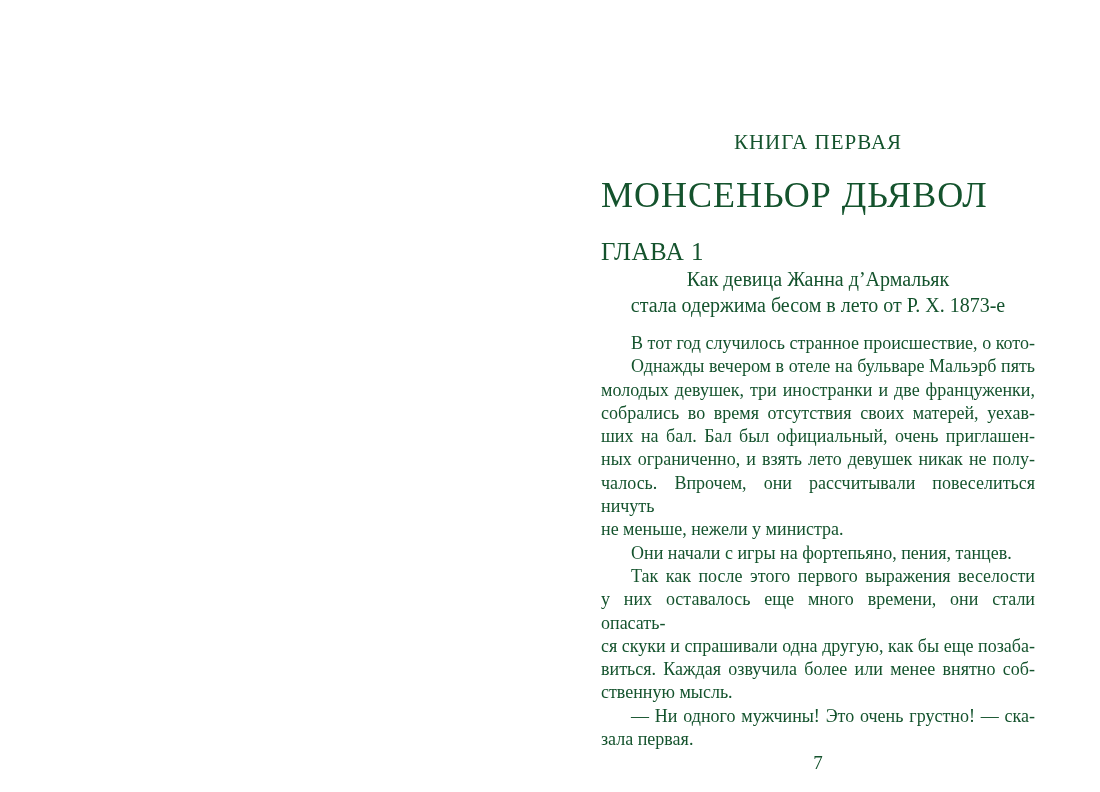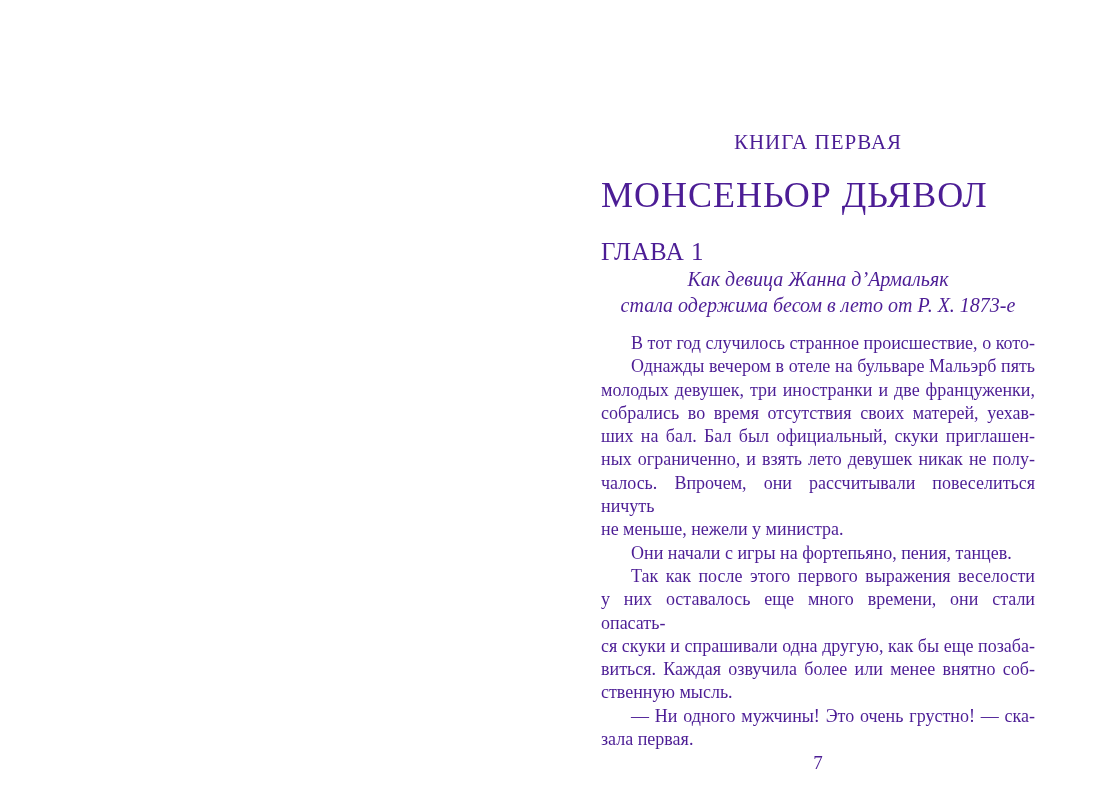"КНИГА ПЕРВАЯ" .canvas { color: #4c1d95 -> #14532d }
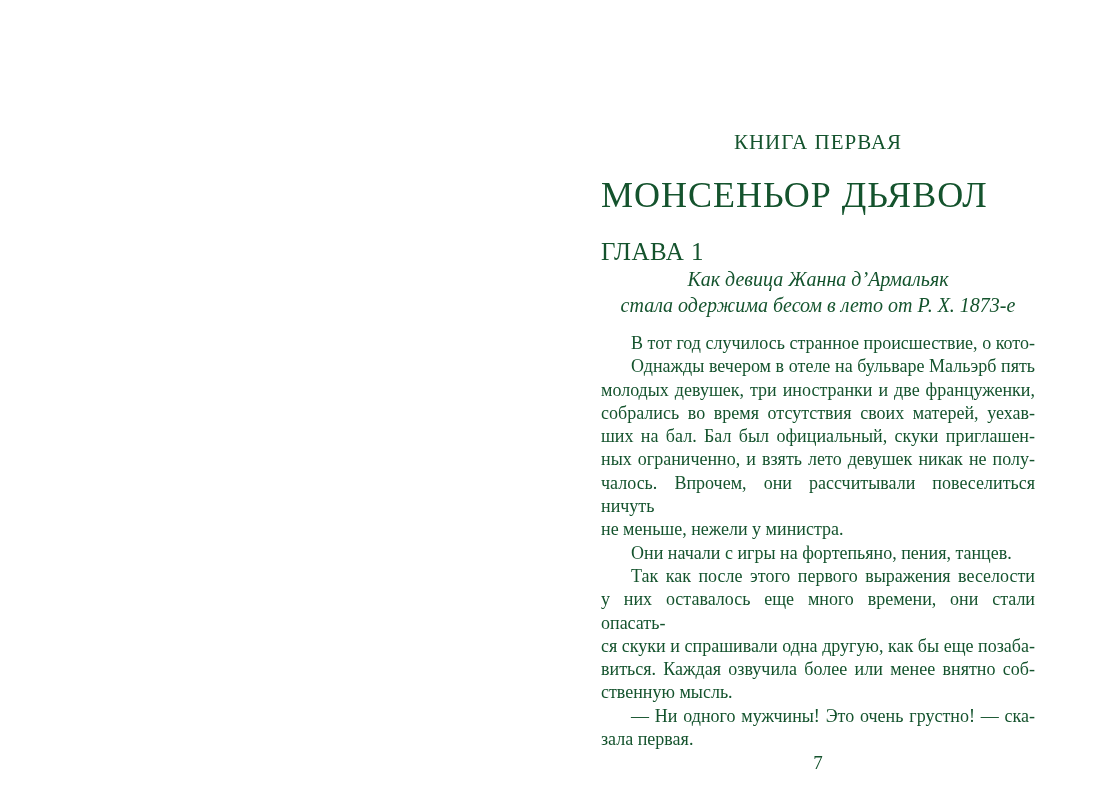"Как девица Жанна д’Армальяк" .chapter-subtitle { font-style: italic -> none }
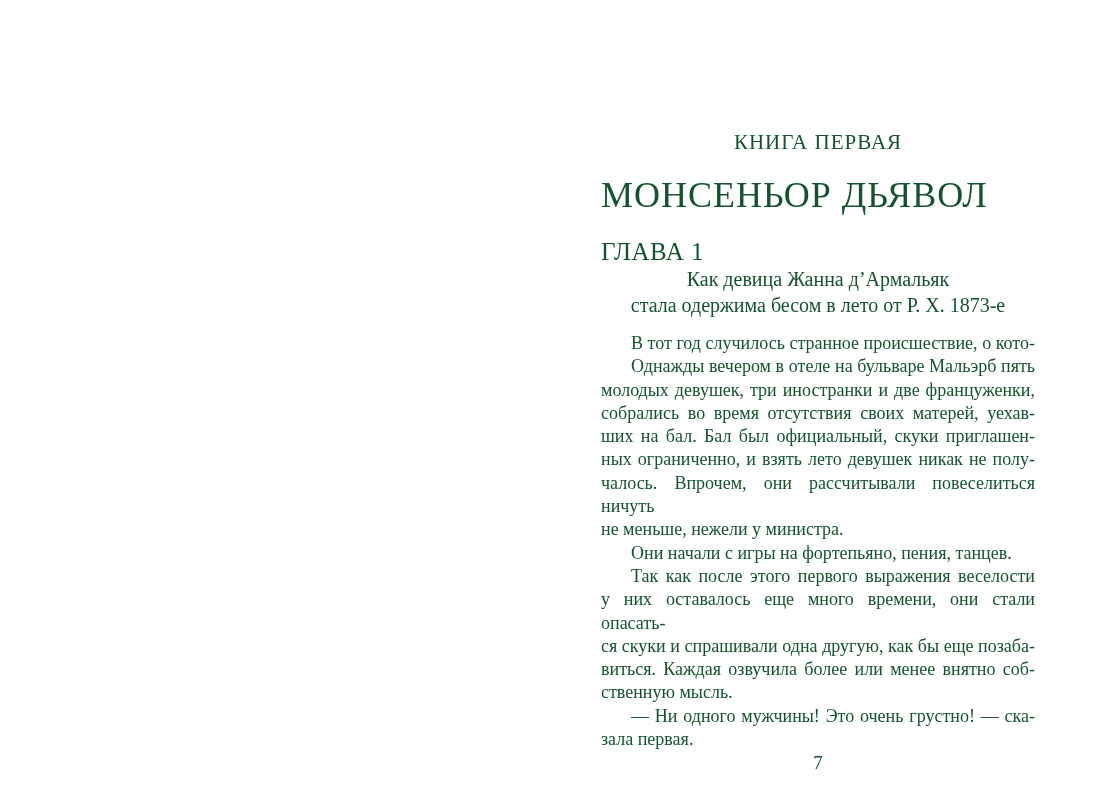"ших на бал. Бал был" div.line { text: скуки -> очень }
